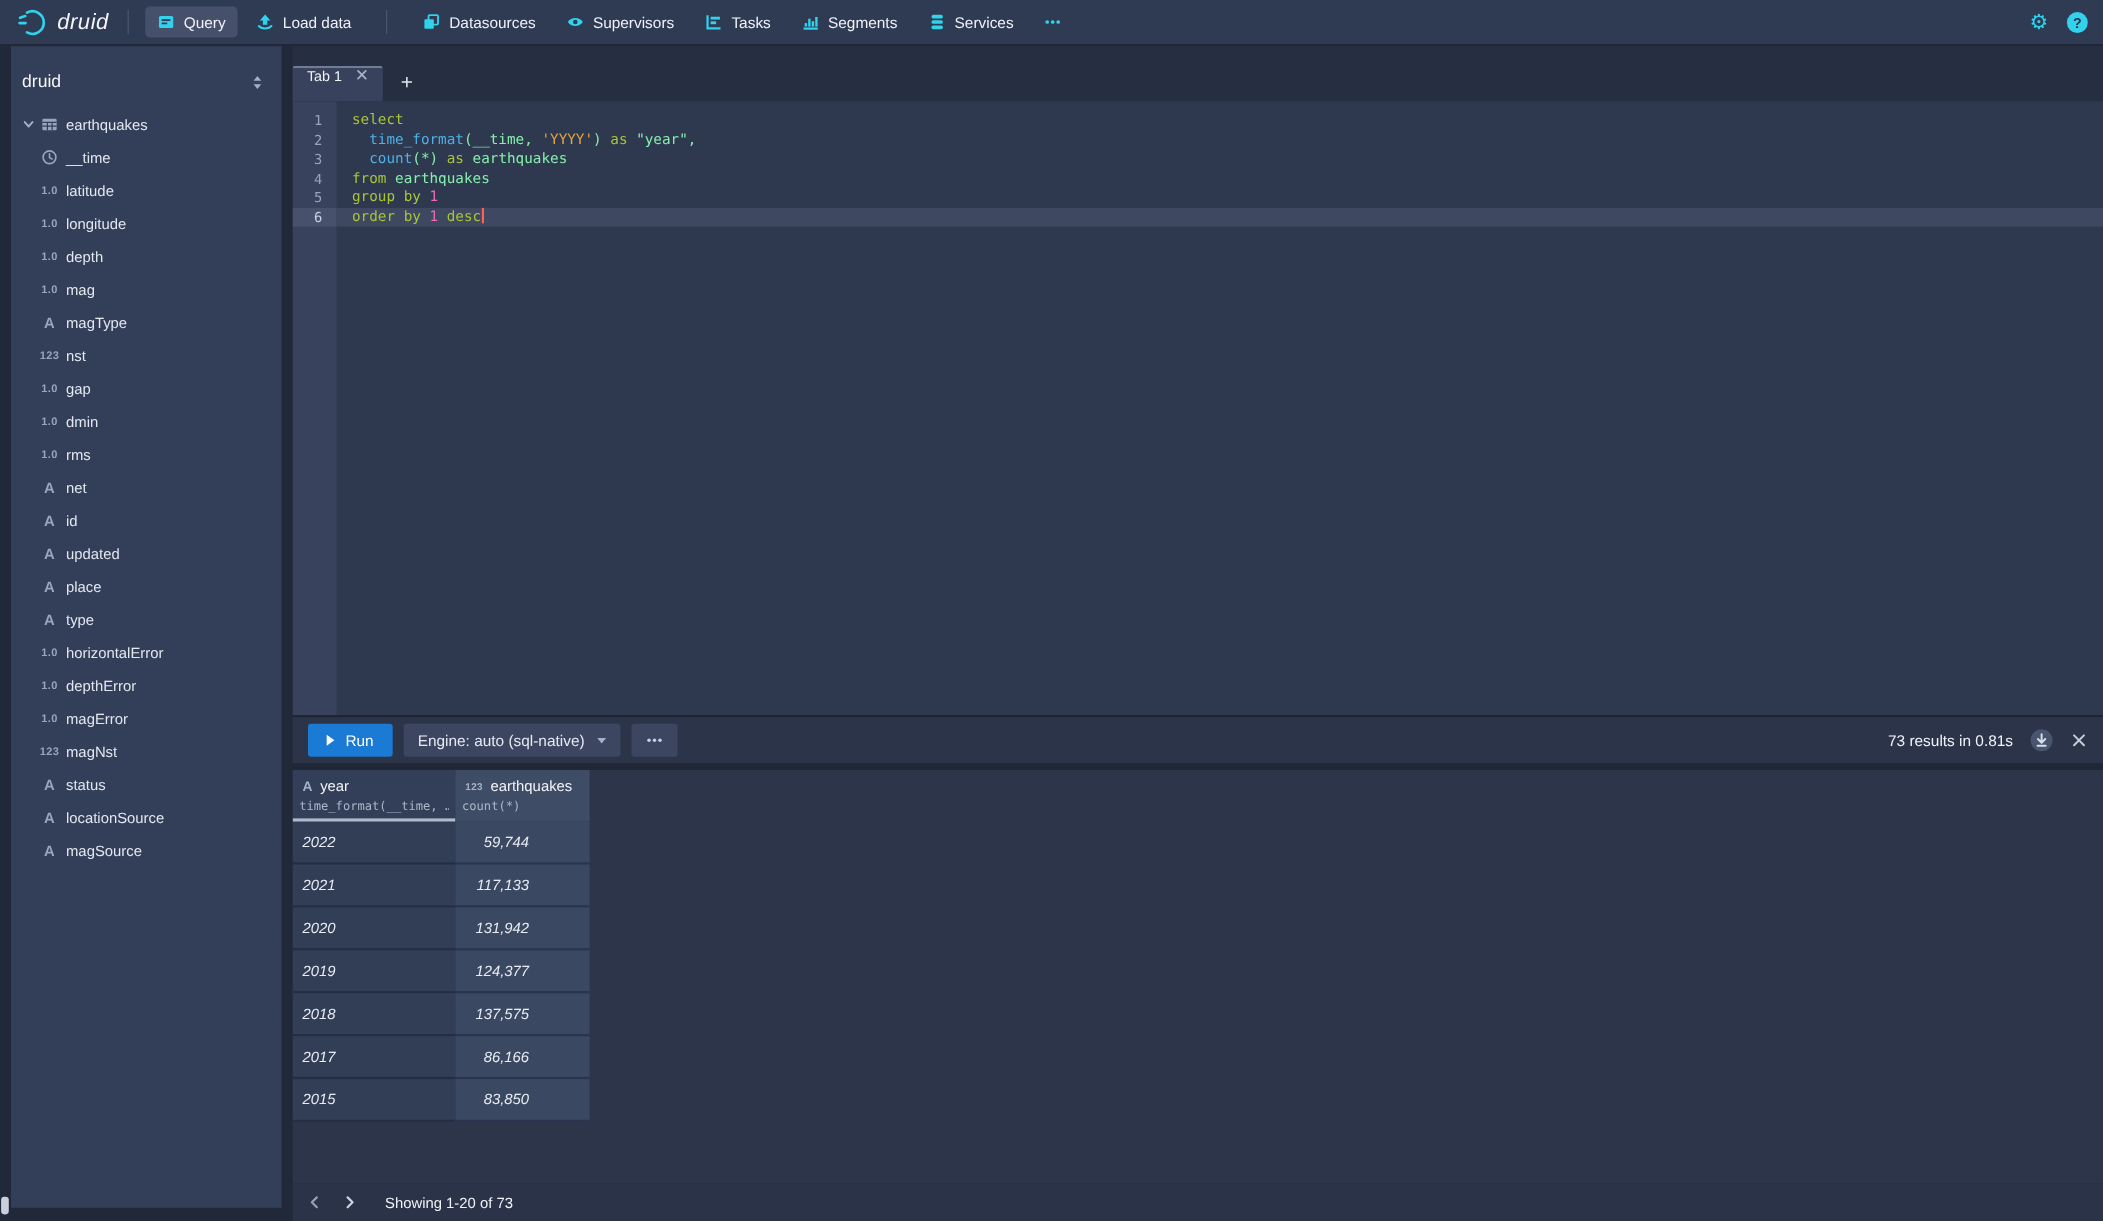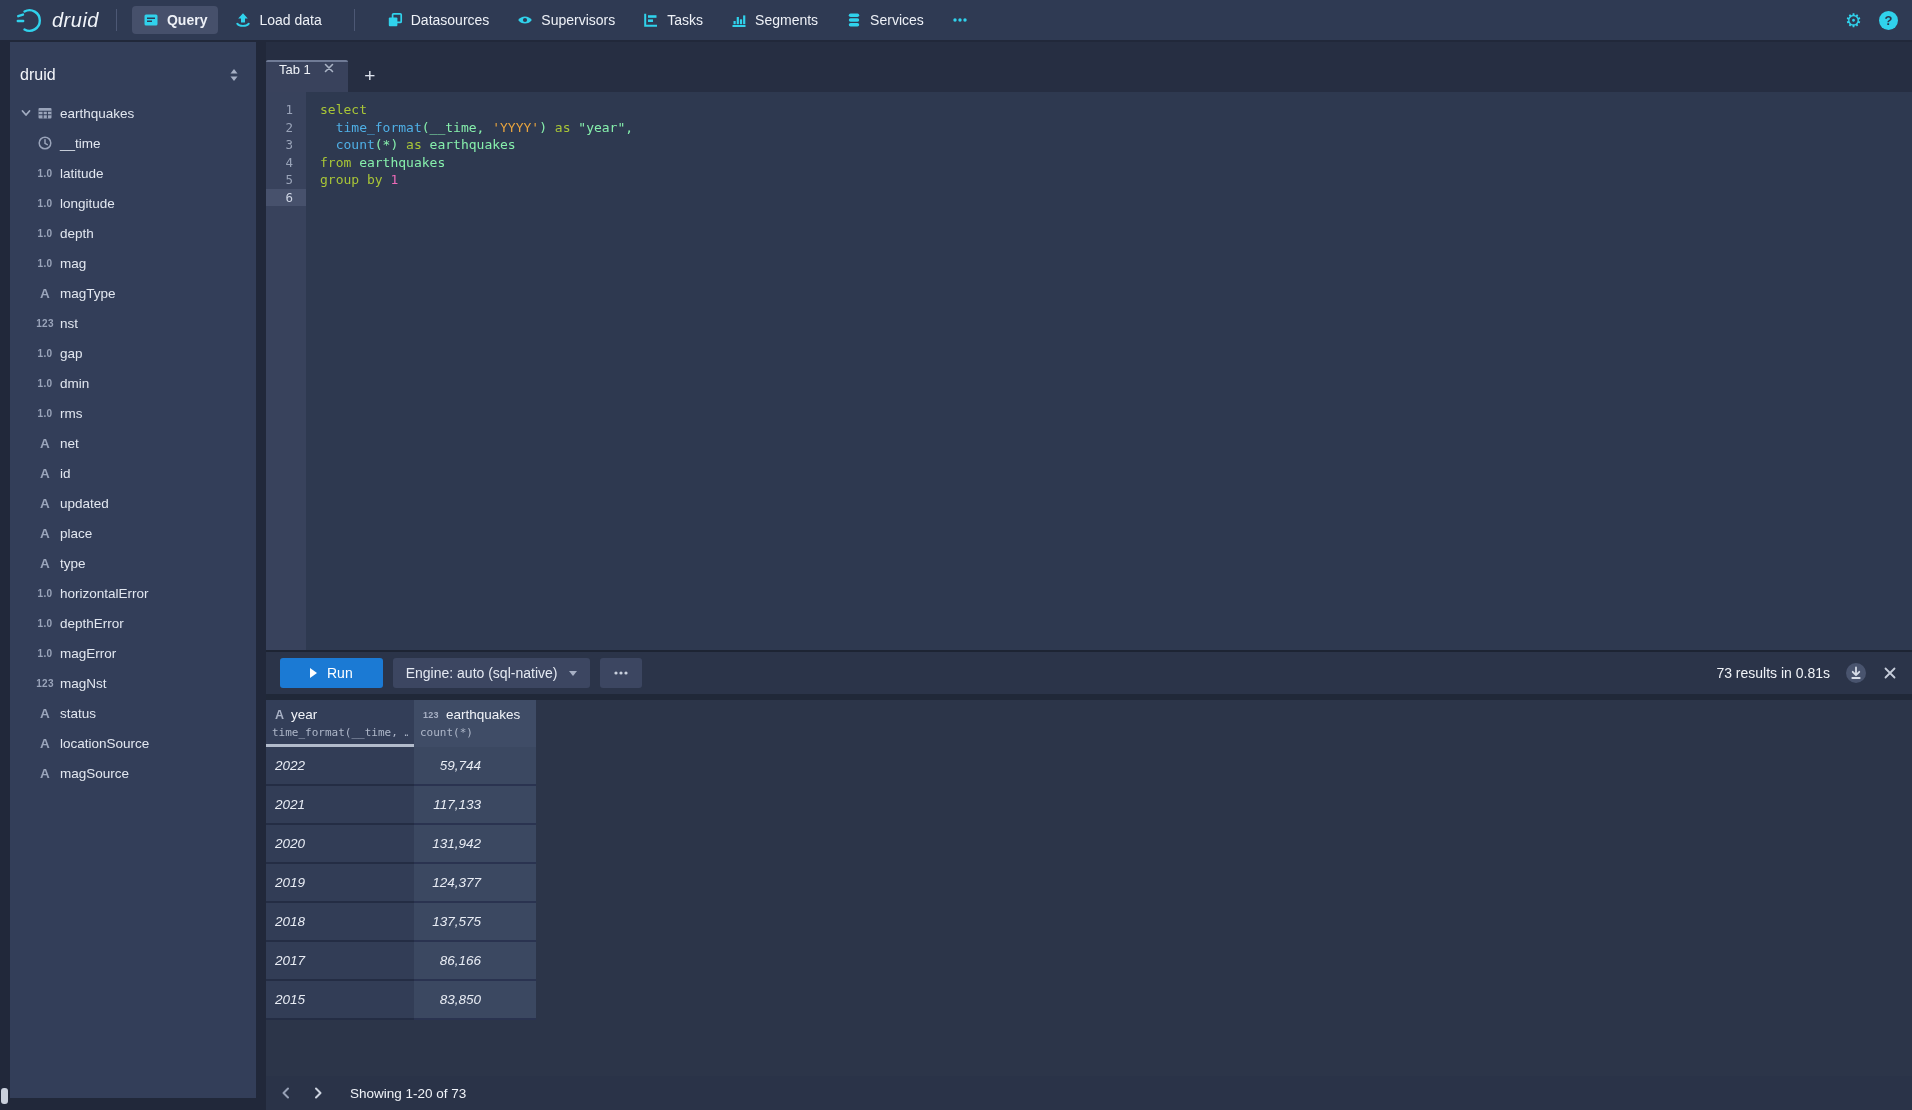"Query" .nav-item.active { font-weight: bold -> none }
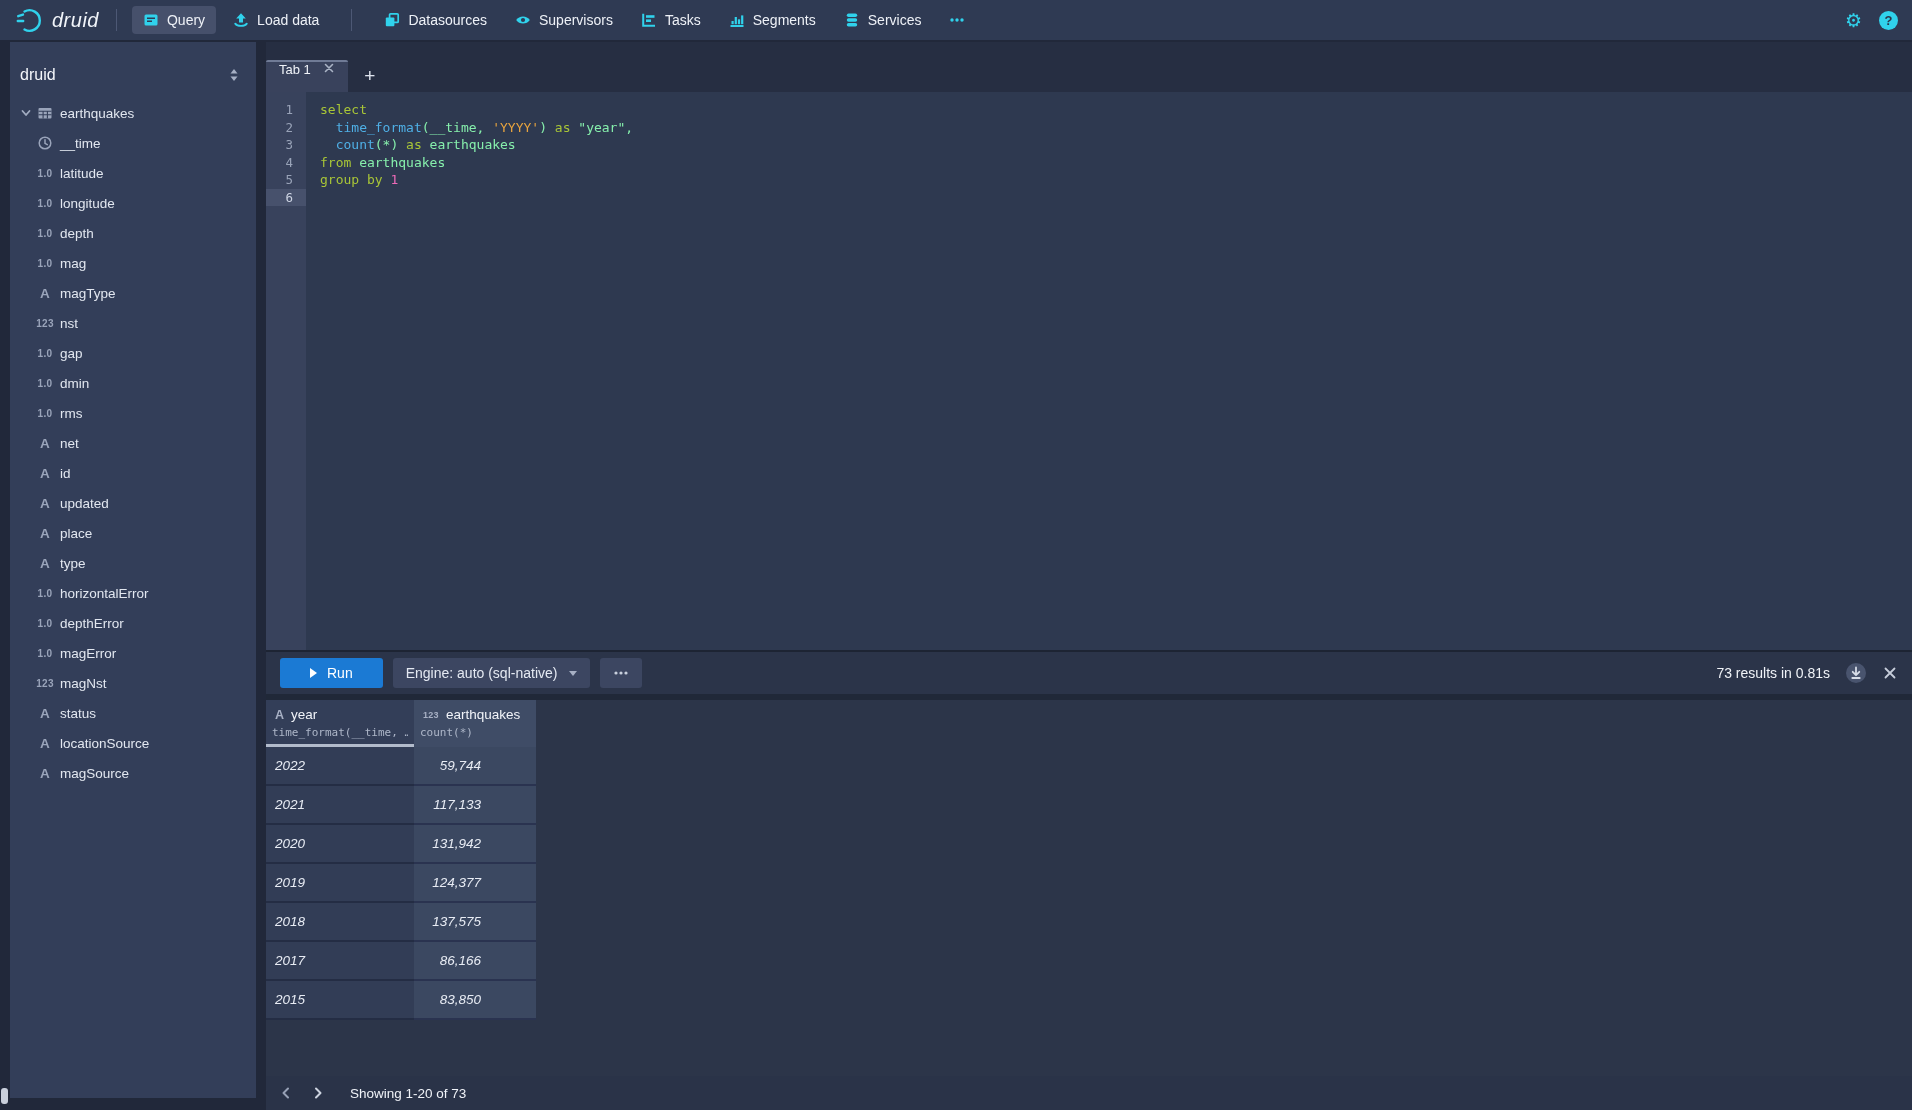"order by 1 desc" div.cl { html: none -> <div><span>order by</span><span> </span><span>1</span><span> </span><span>desc</span><span></span></div> }
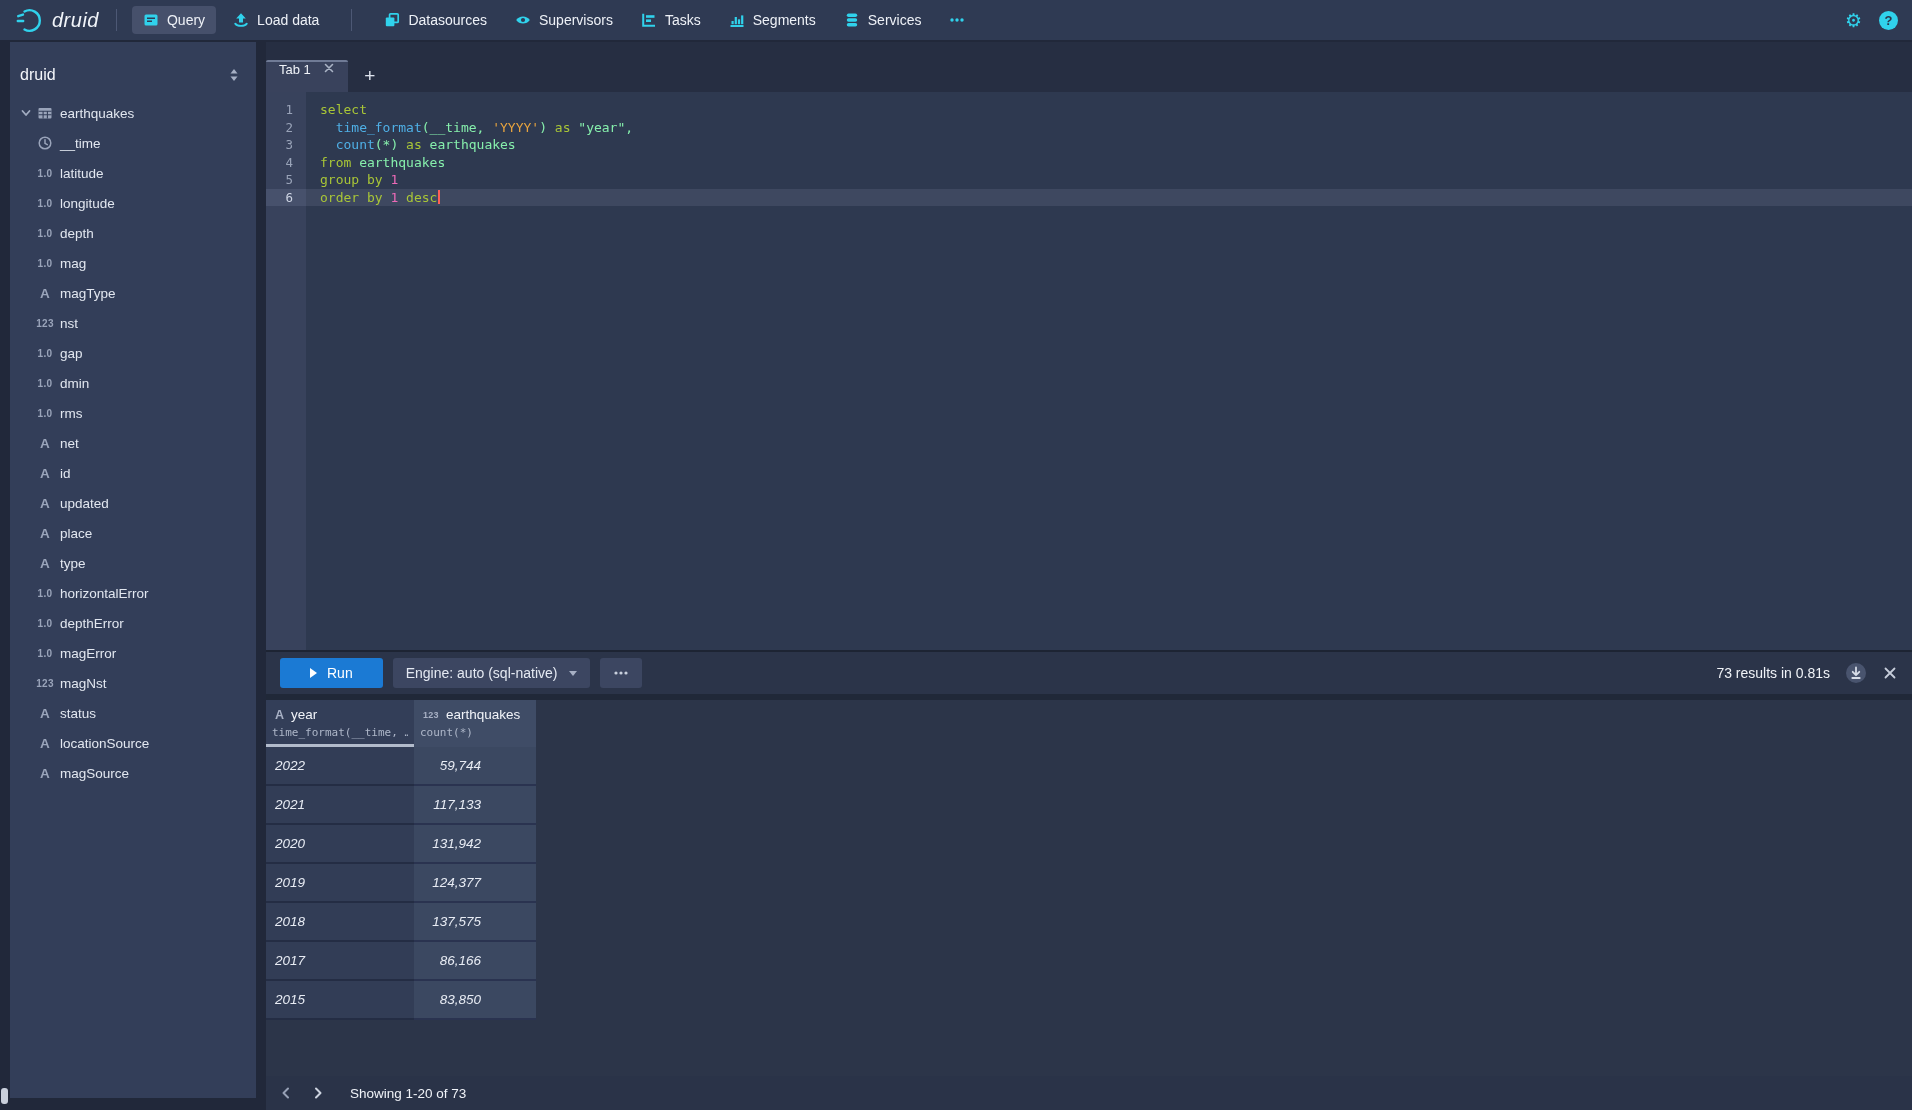"Run" .run-btn { padding: 0 30px -> 0 17px }
